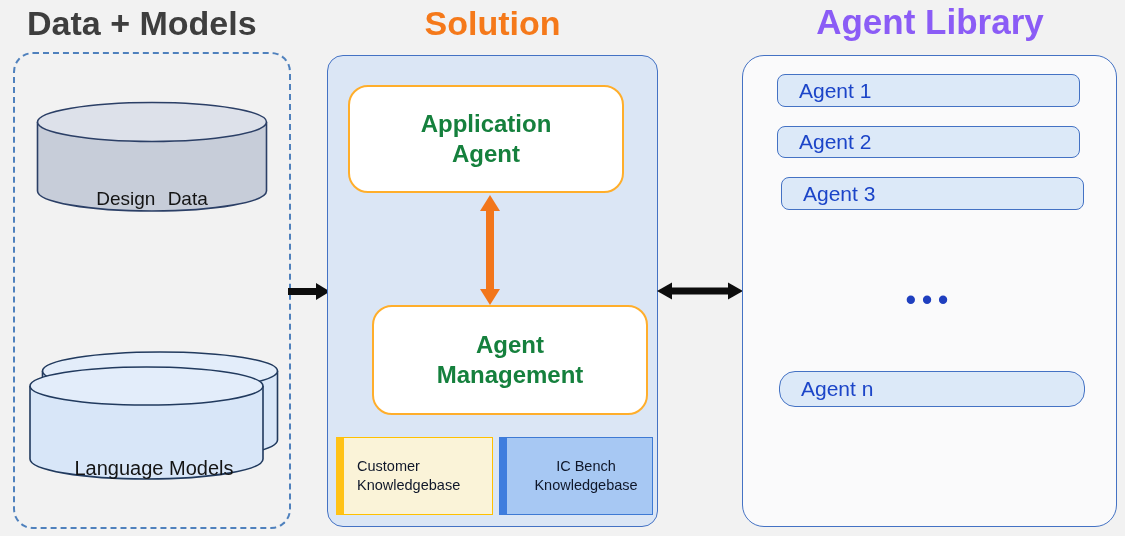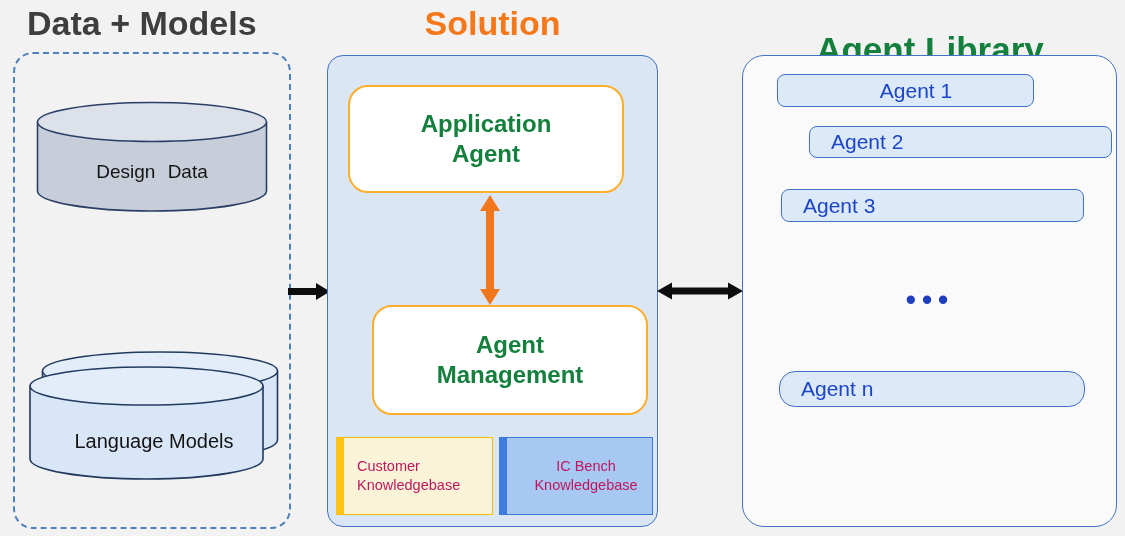"Agent Library" .title-right { color: #15803d -> #8b5cf6; margin-top: 28px -> none }
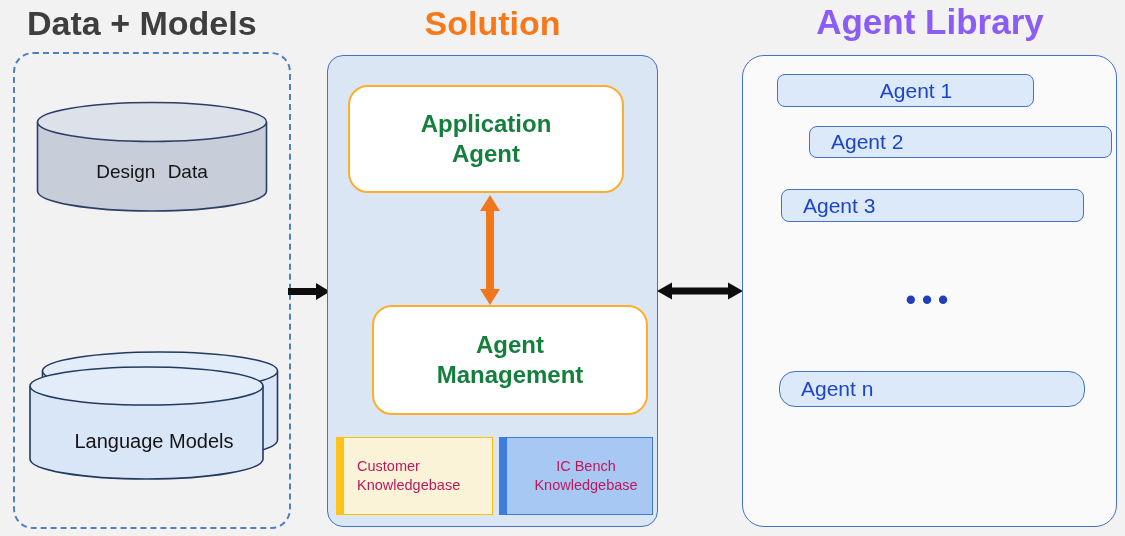"Agent 1" .agent-1 { justify-content: center -> none; width: 257px -> 303px }
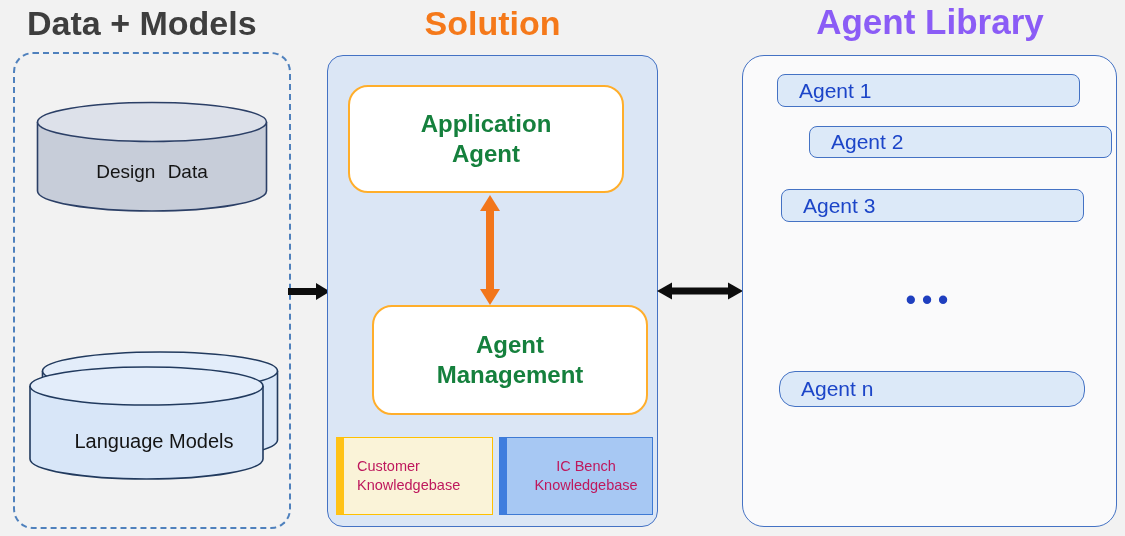"Agent 2" .agent-2 { margin-left: 32px -> none }
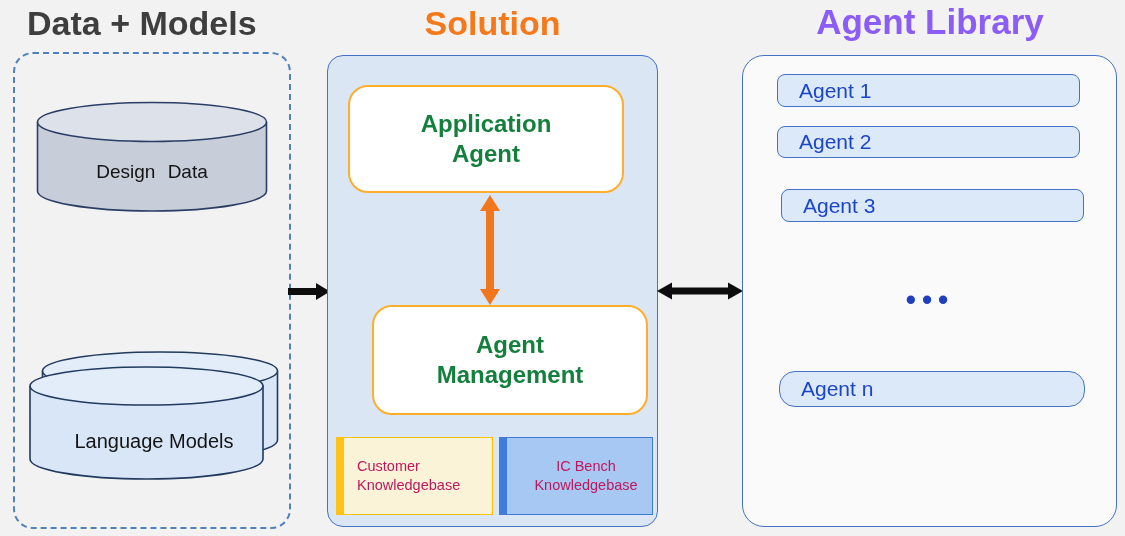"Design Data" .cyl-label { margin-top: none -> 27px }
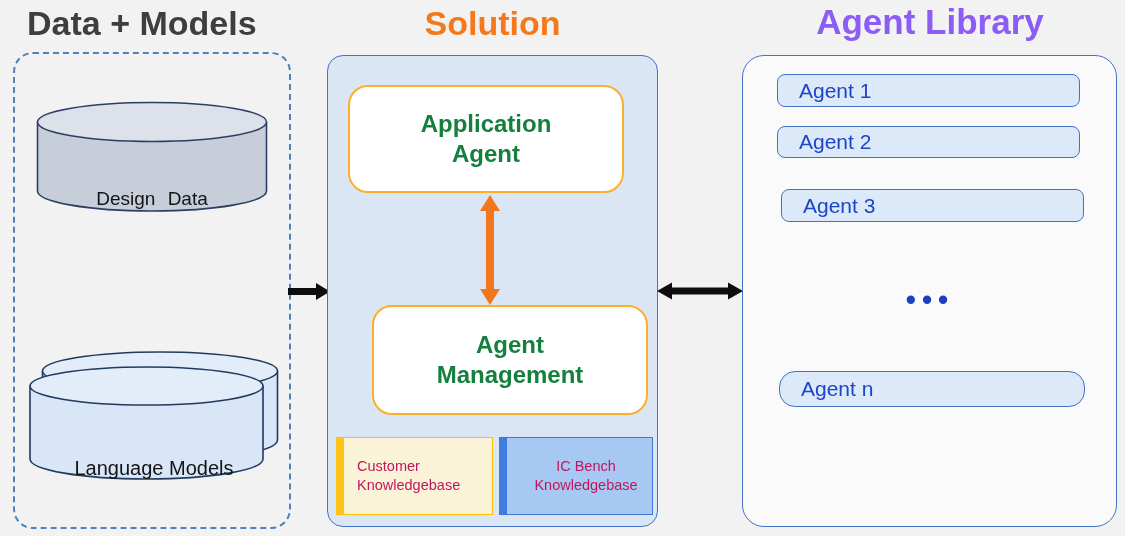"Agent 3" .agent-3 { margin-top: 12px -> none }
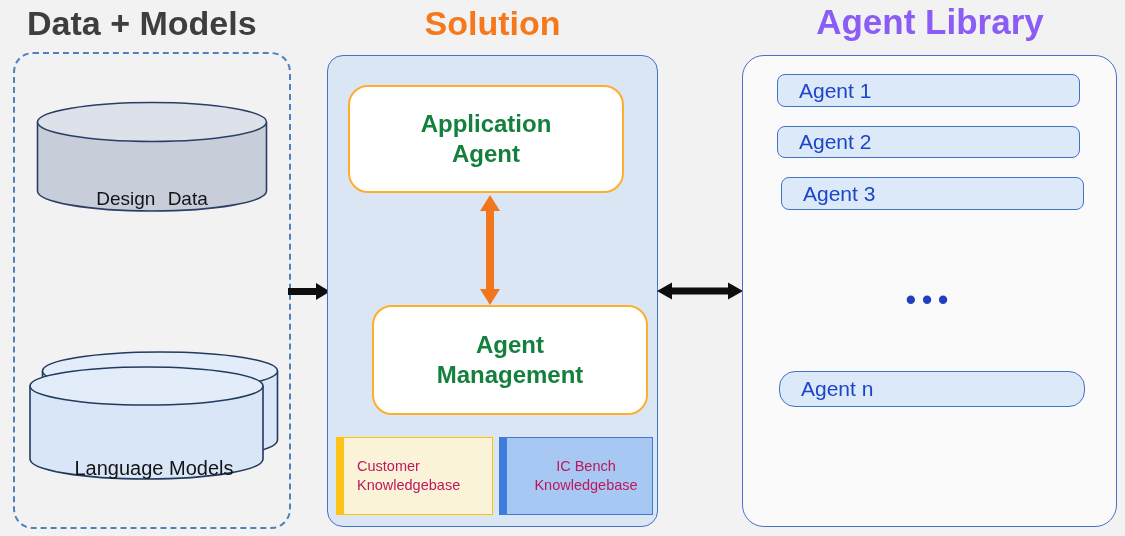"Customer" .kb { color: #be185d -> #0f172a }
